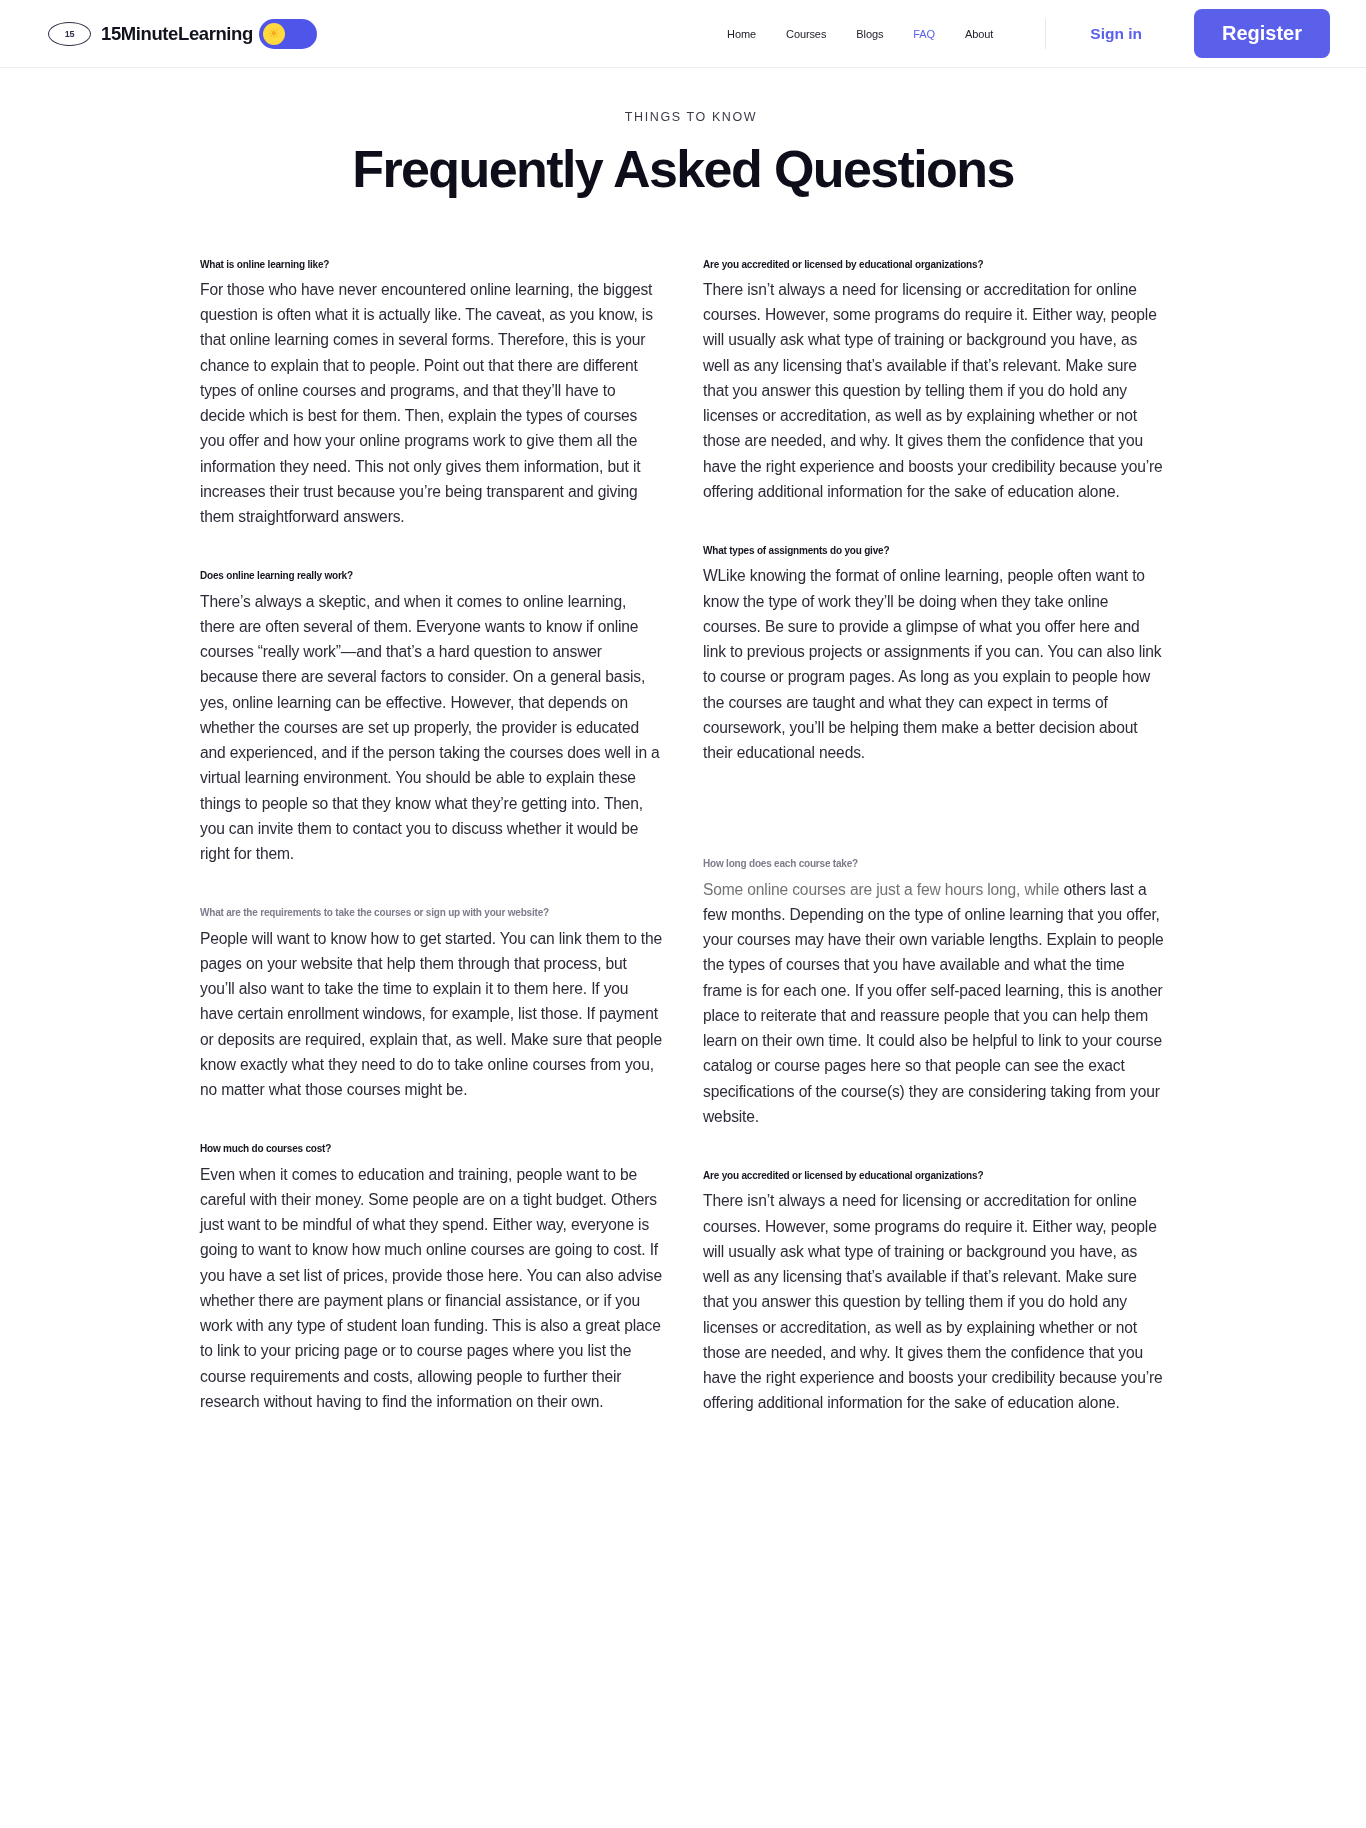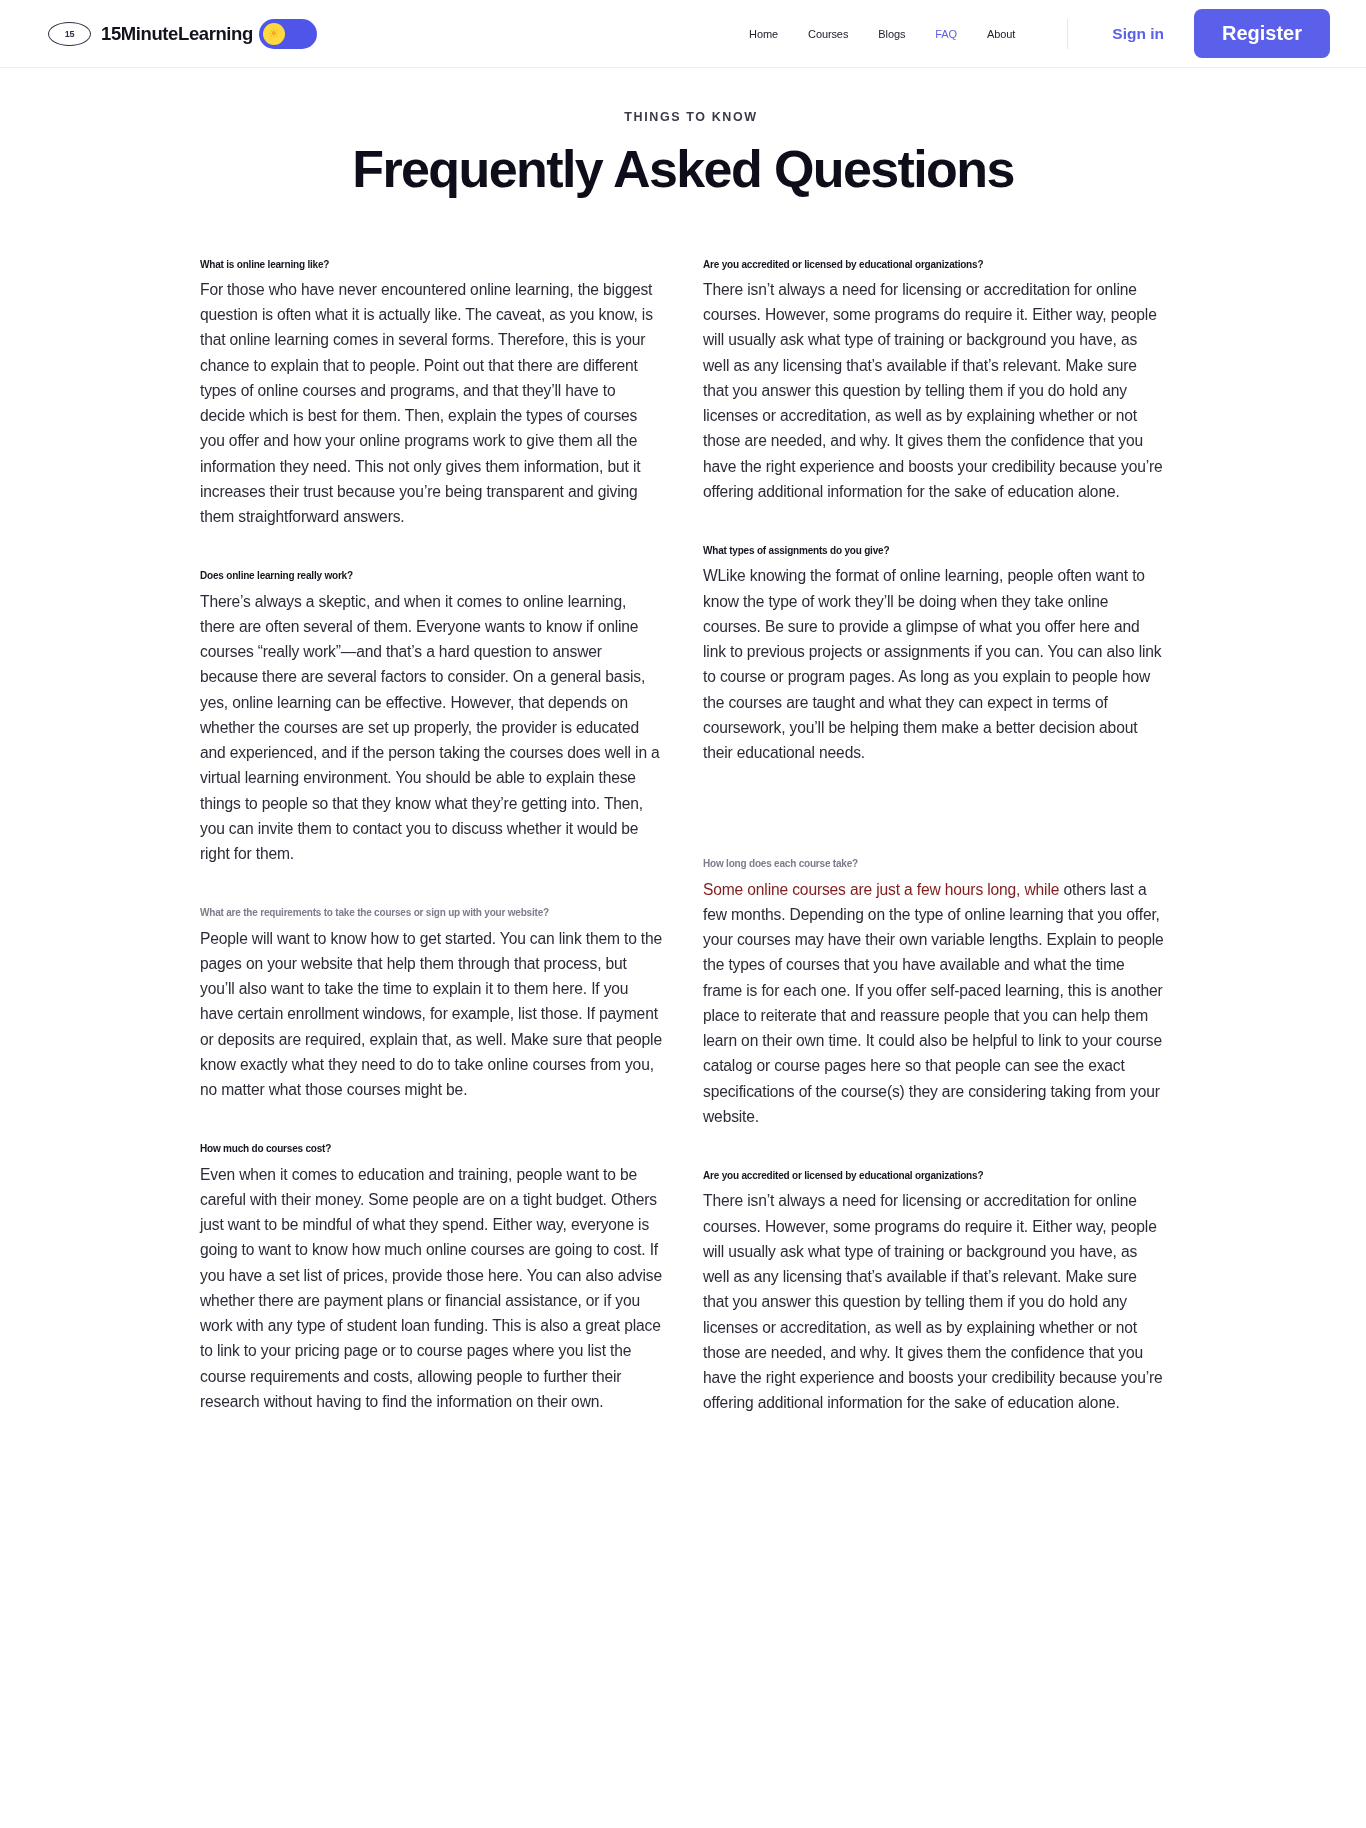"Sign in" .signin { margin-right: none -> 22px }
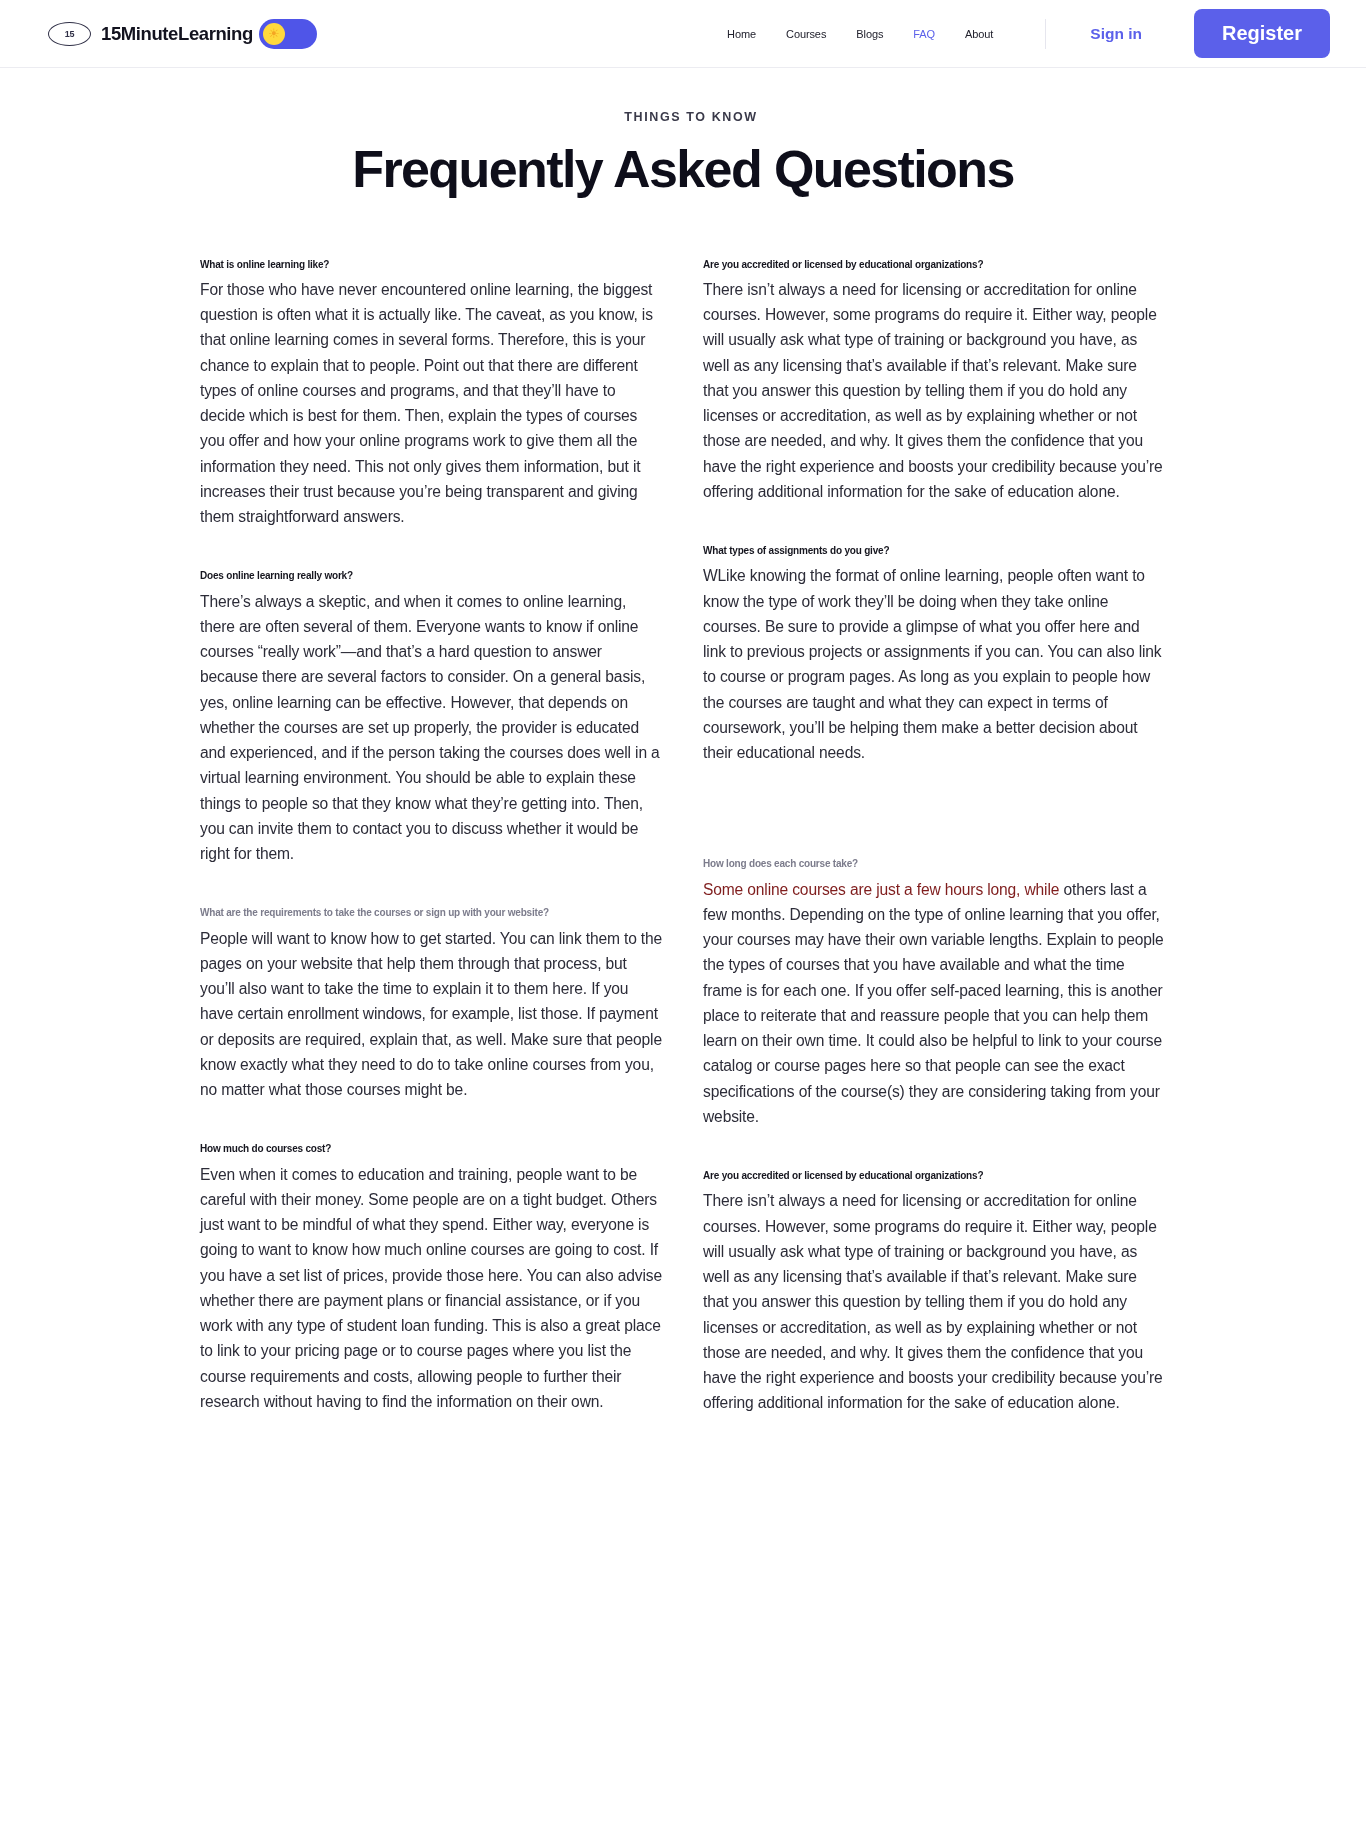"THINGS TO KNOW" .eyebrow { font-weight: 700 -> 400 }
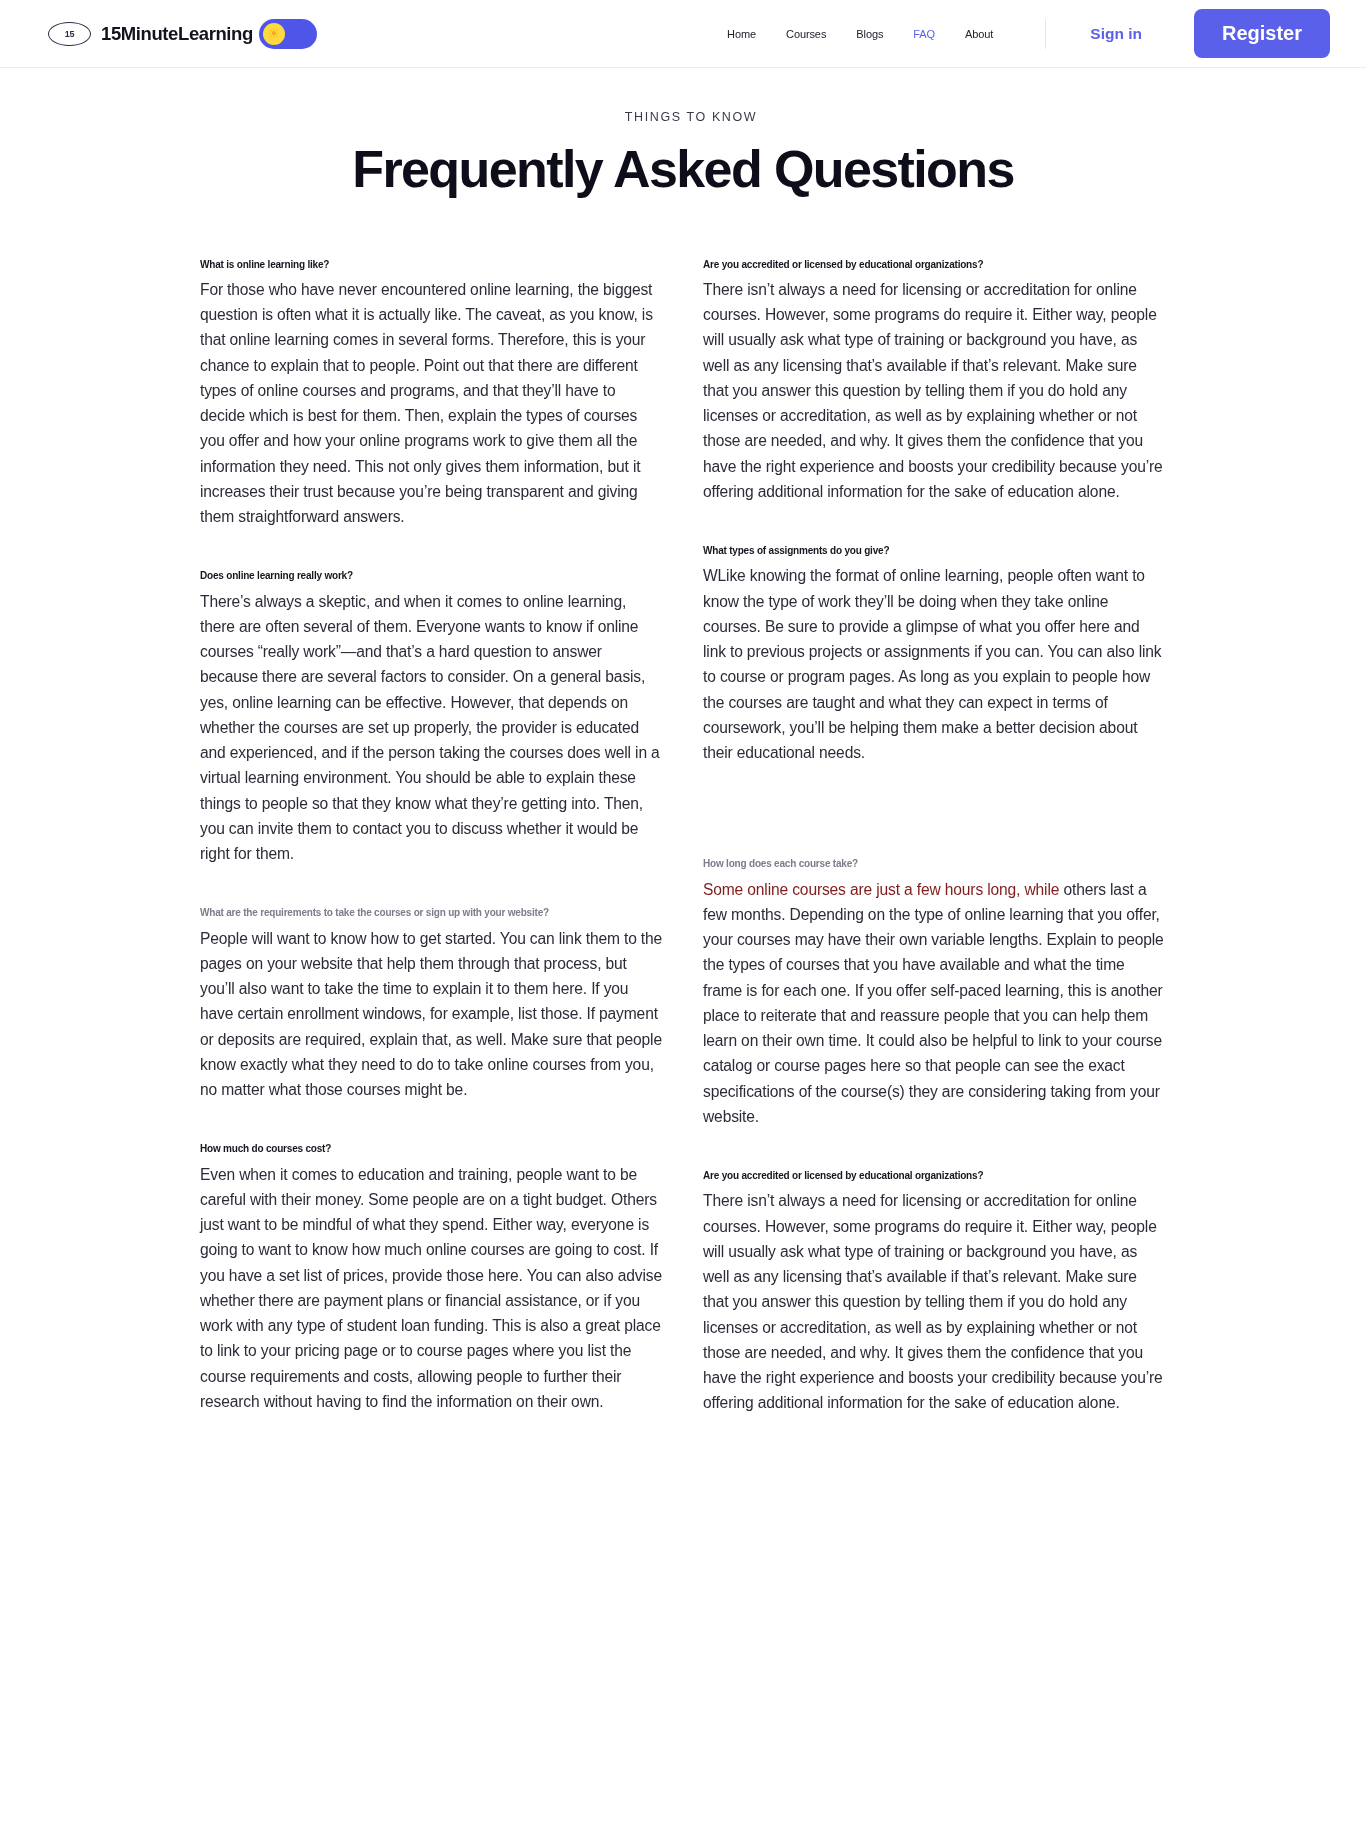"Some online courses are just" .faq-item.muted .faq-a .lead-muted { color: #7f1d1d -> #737373 }
